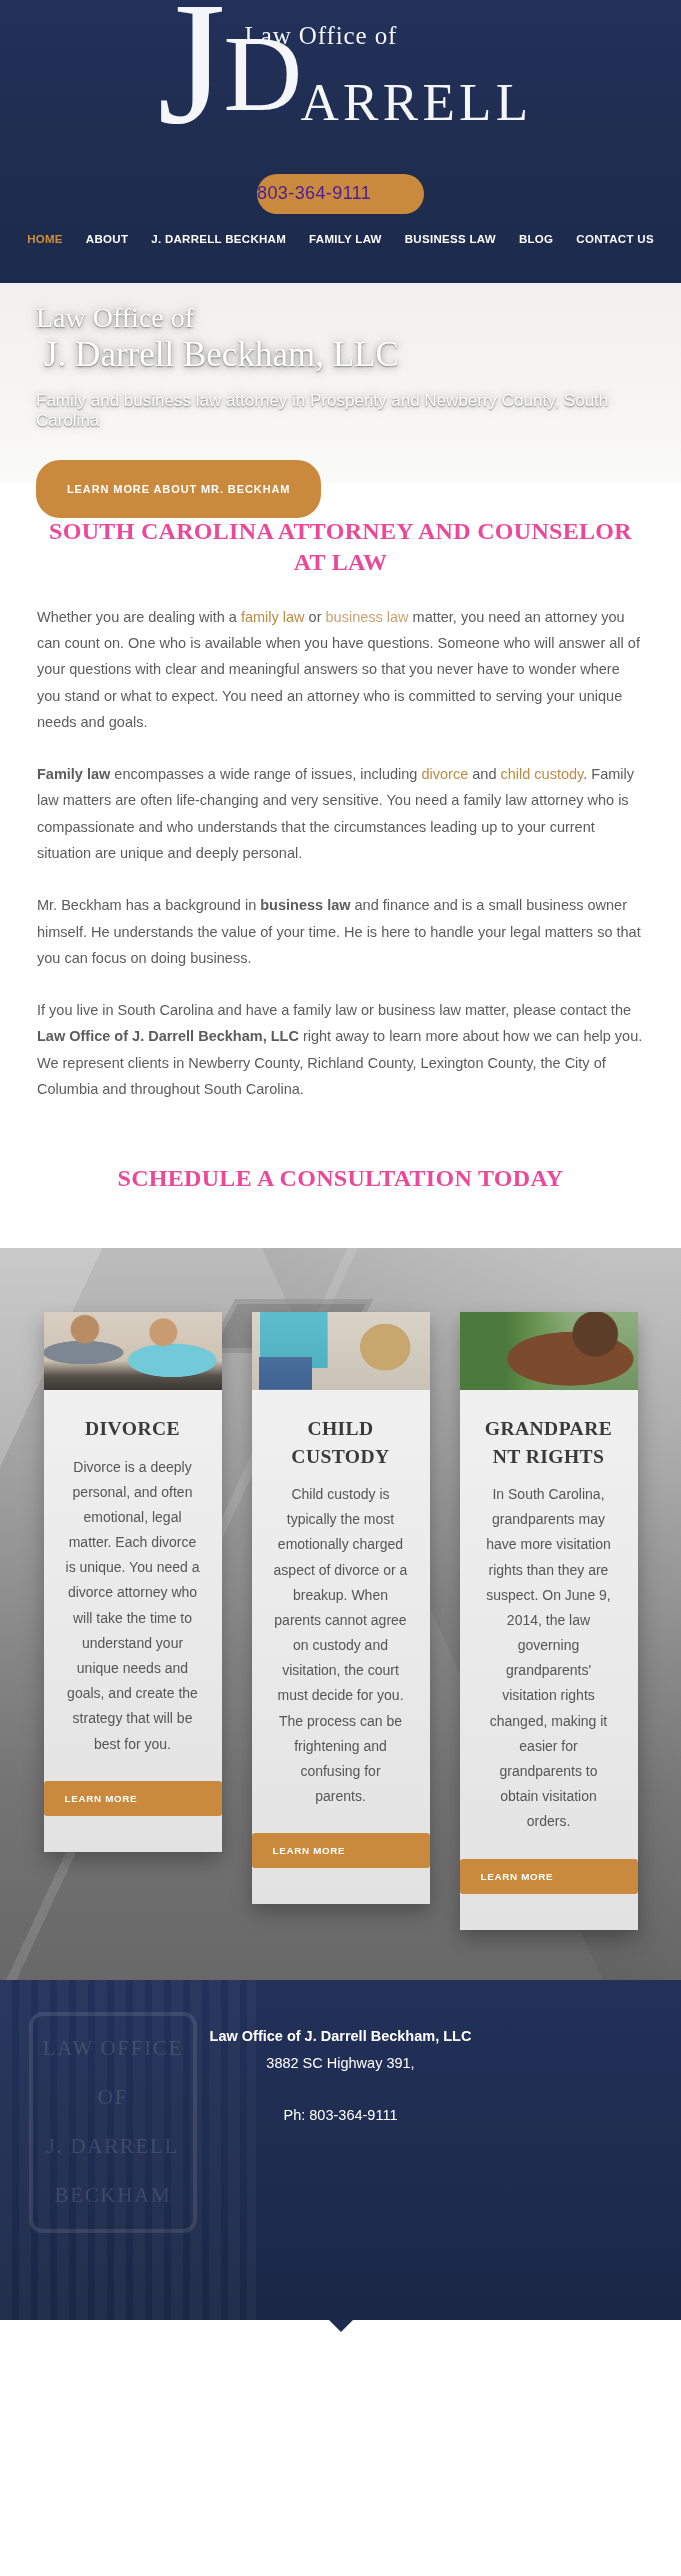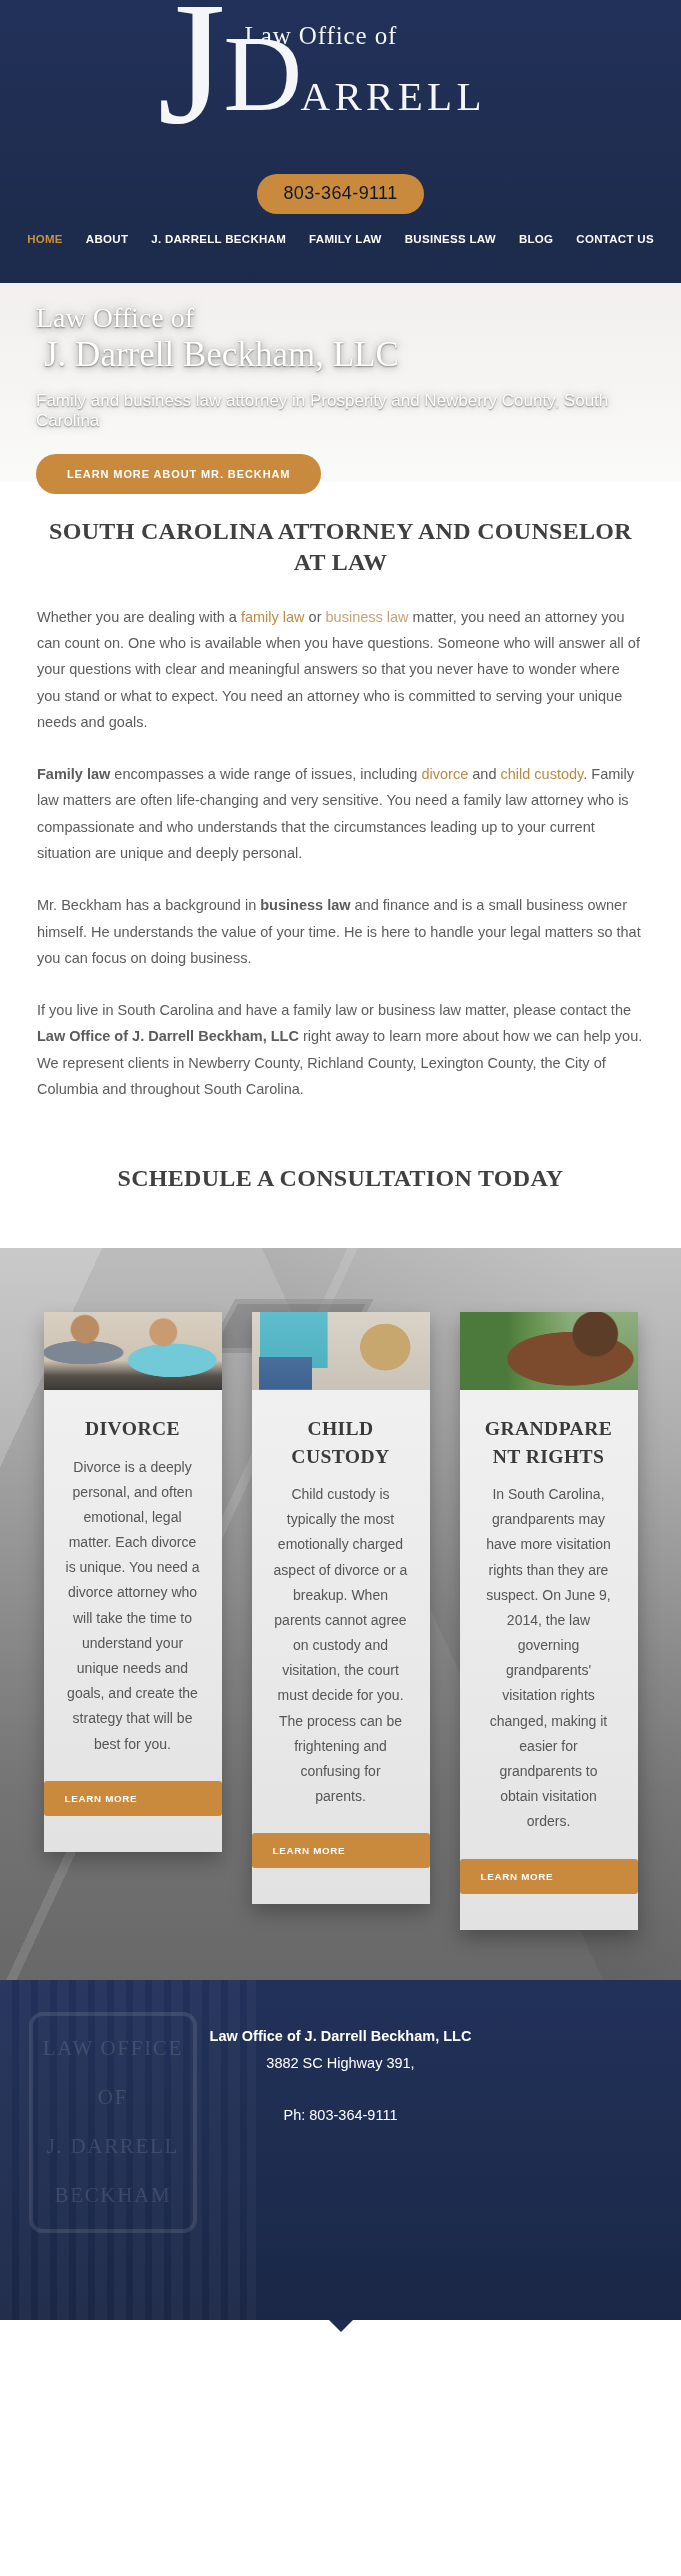"ARRELL" .logo-arrell { font-size: 41px -> 53px }
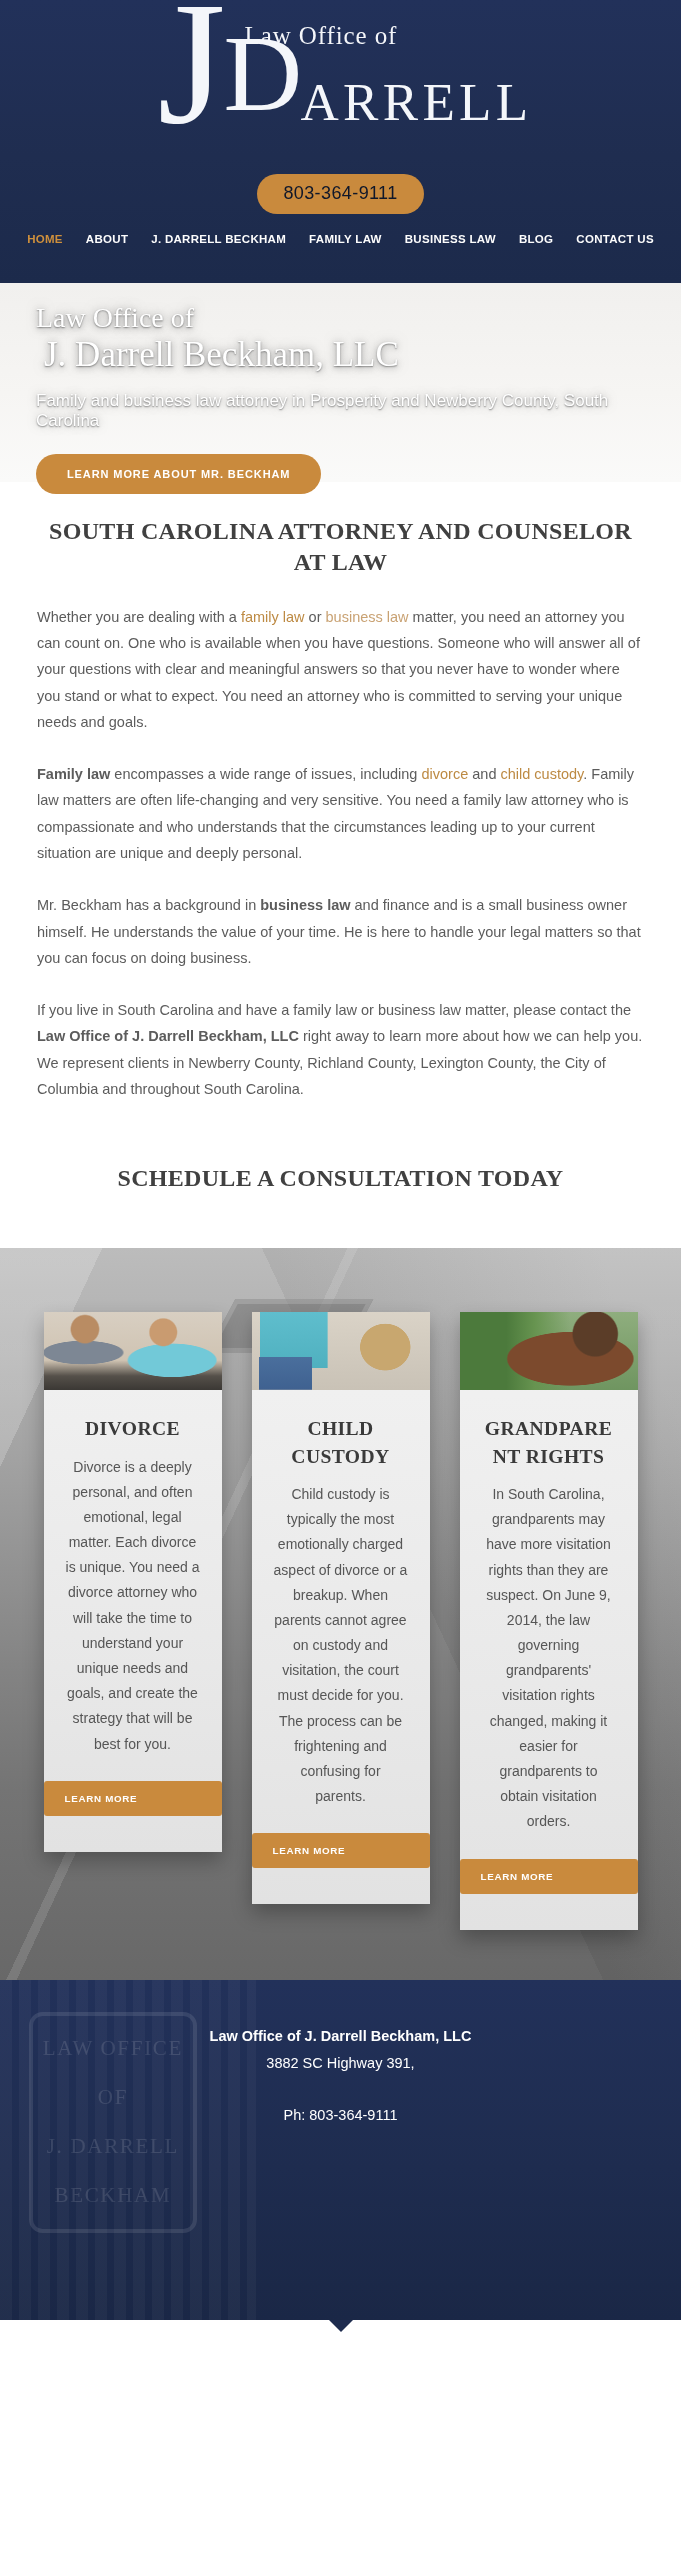"803-364-9111" .phone-pill { color: #0f172a -> #4c1d95; text-align: center -> none }
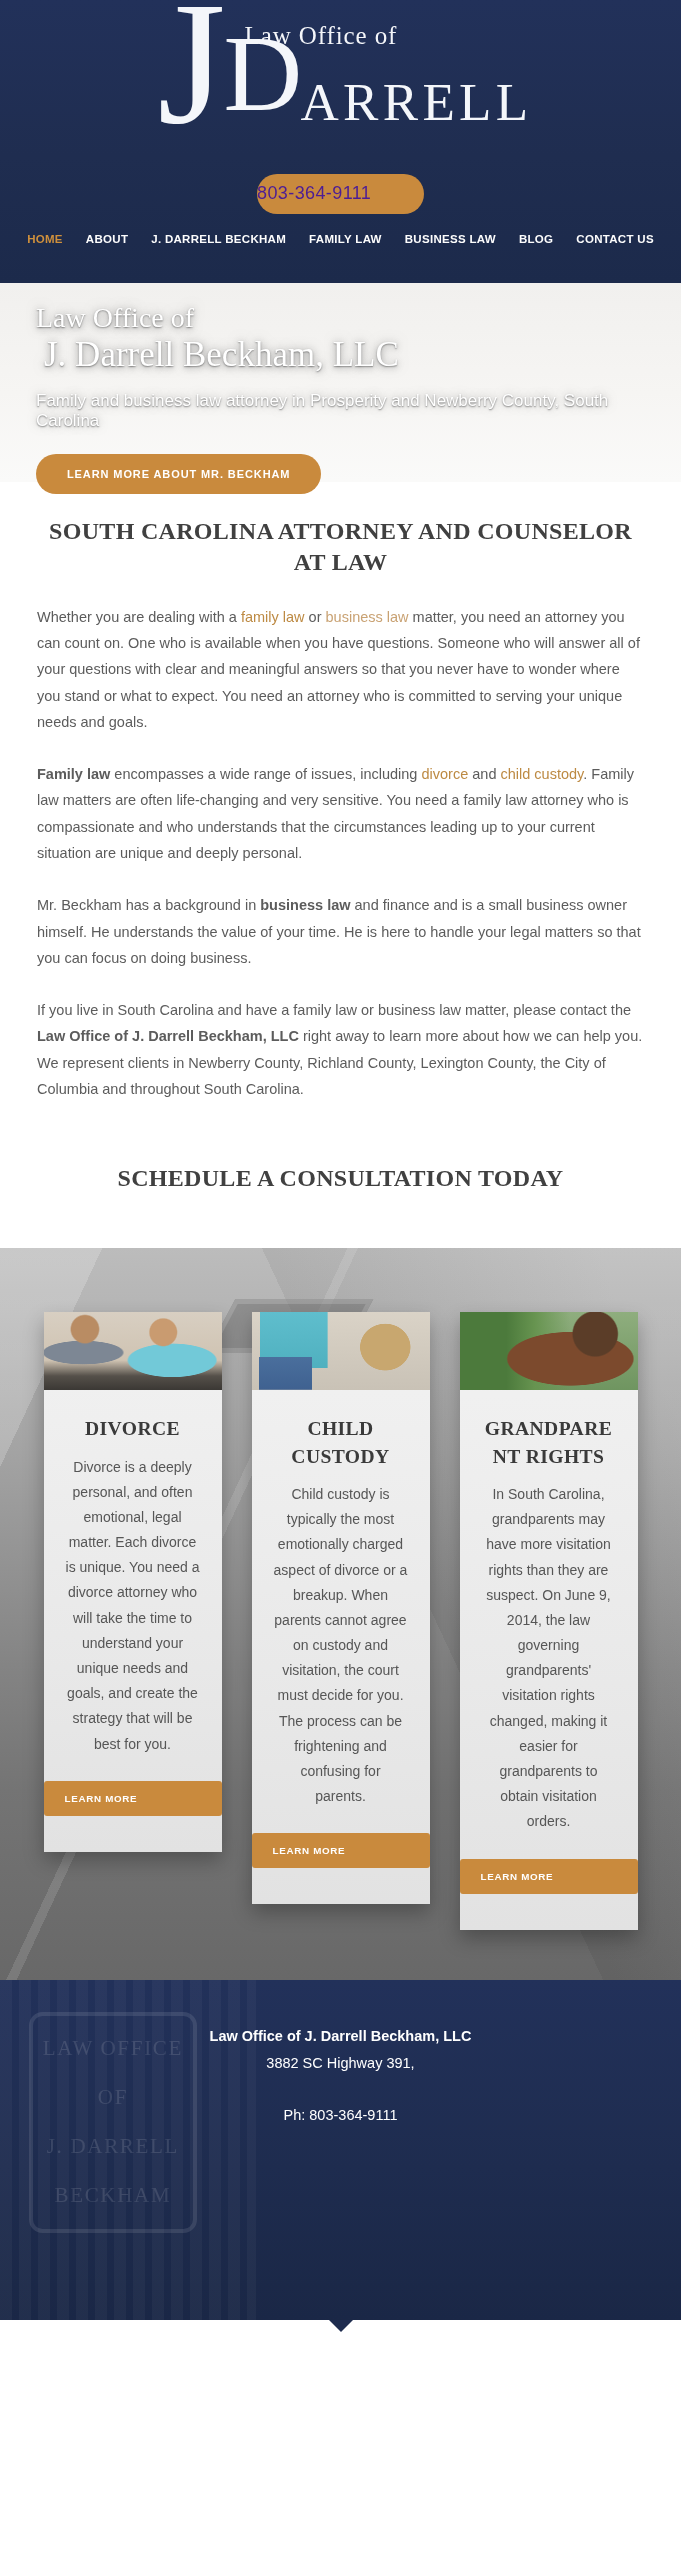"LEARN MORE ABOUT MR. BECKHAM" .hero-cta { margin-top: 23px -> 29px; padding: 14px 31px -> 23px 31px }
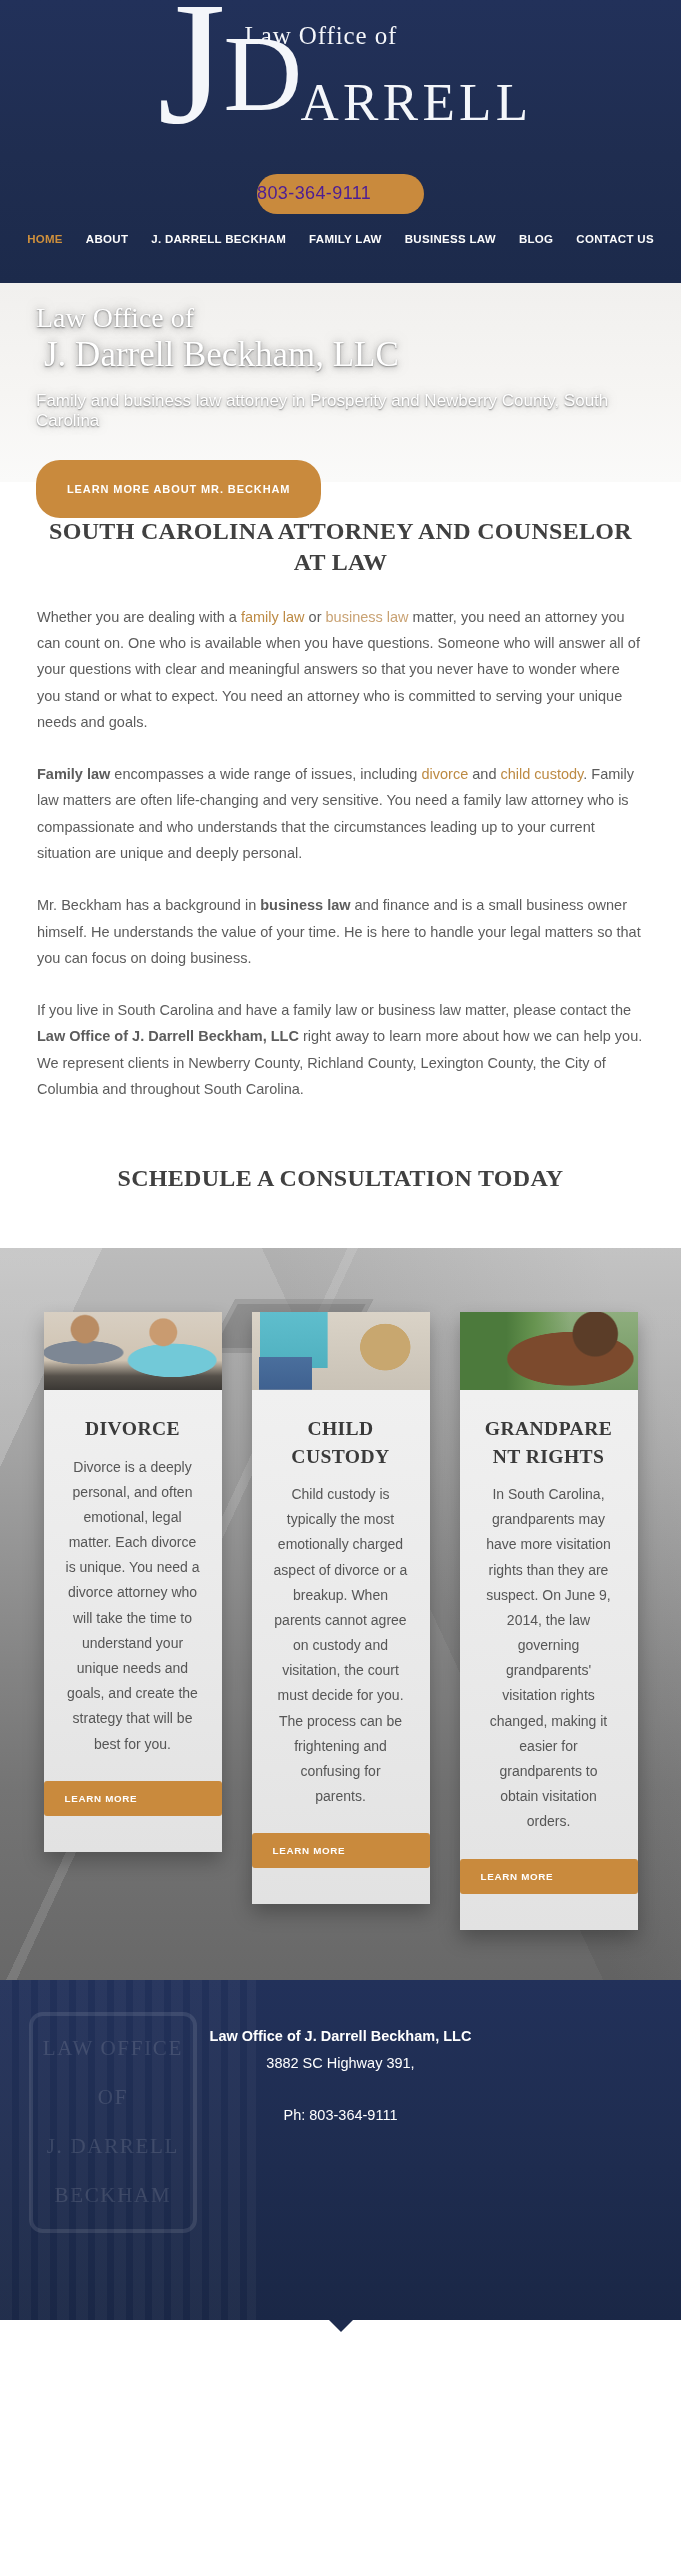"SOUTH CAROLINA ATTORNEY AND COUNSELOR" .intro h2 { color: #404040 -> #ec4899 }
